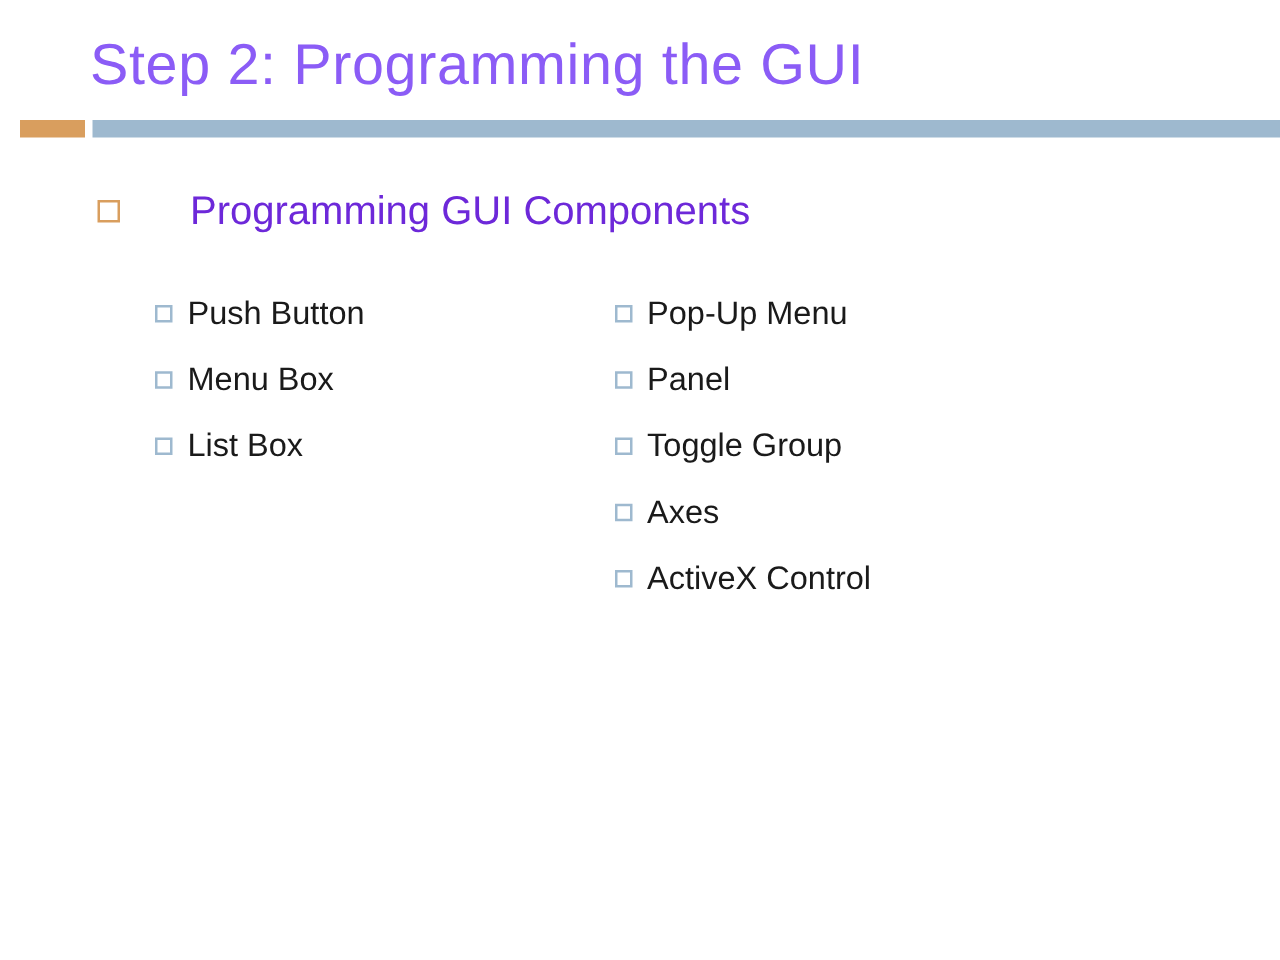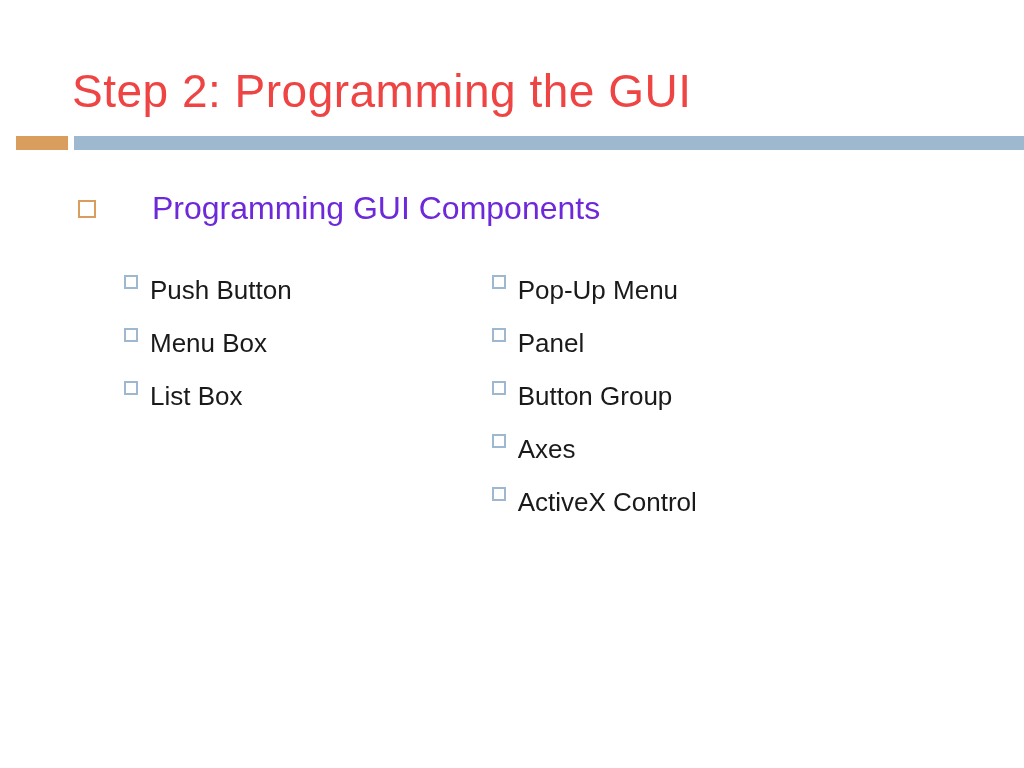"Step 2: Programming the GUI" .slide-title { color: #ef4444 -> #8b5cf6; padding: 64px 0 18px 72px -> 24px 0 18px 72px }
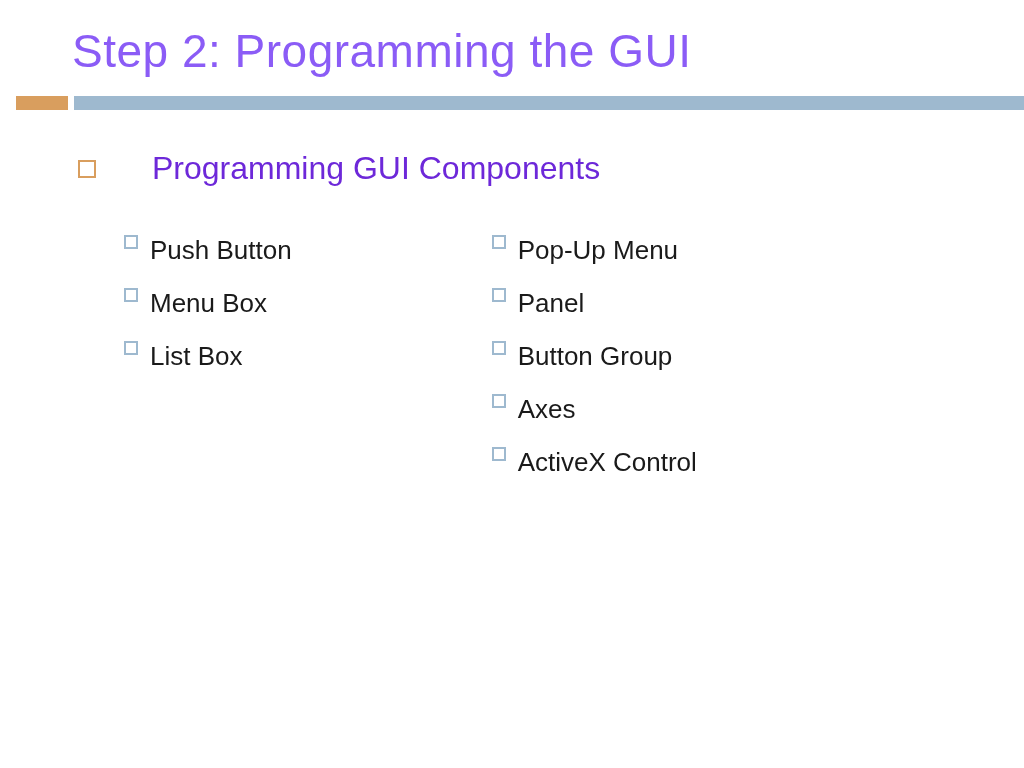"Push Button" .item { align-items: flex-start -> center }
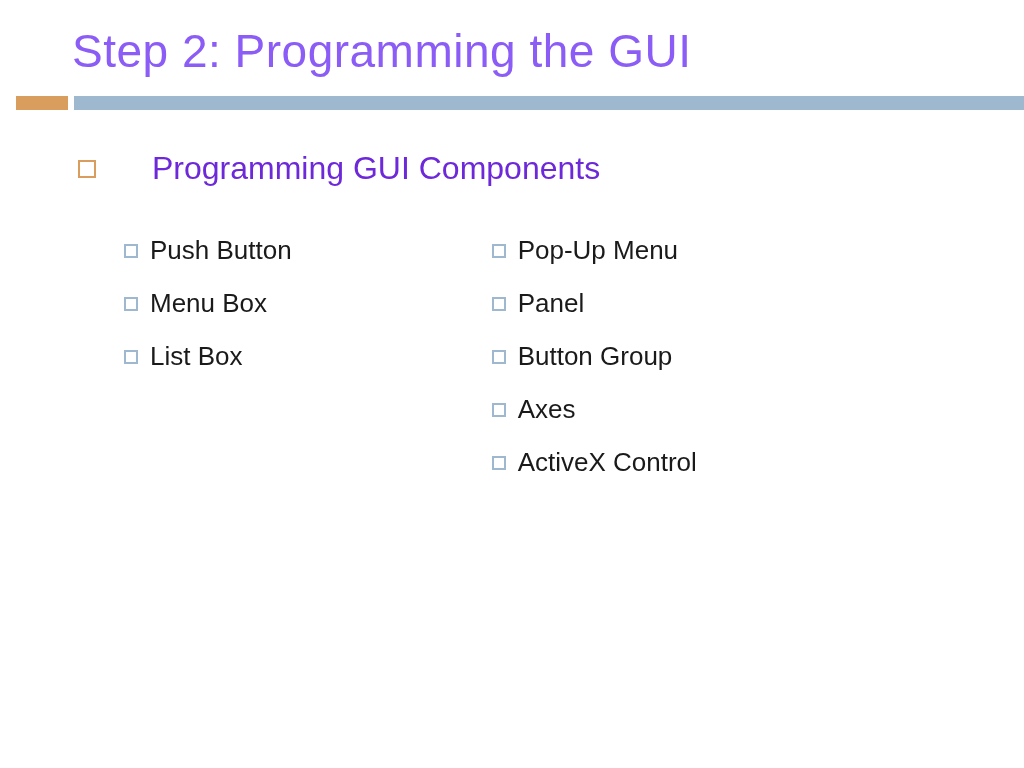"Button Group" span.item-text { text: Button -> Toggle }
